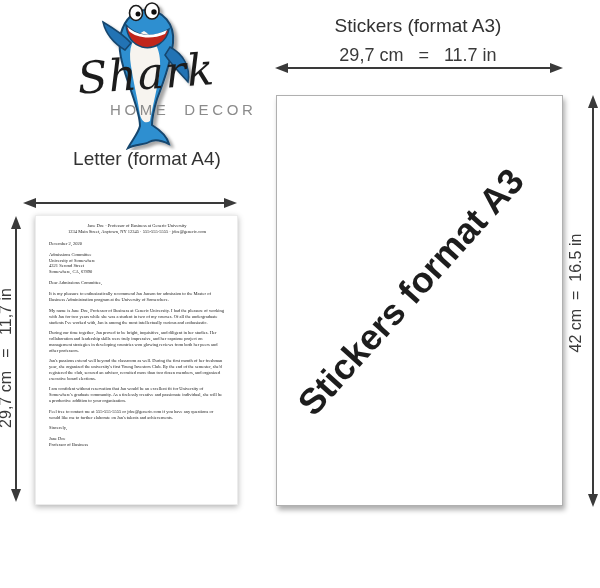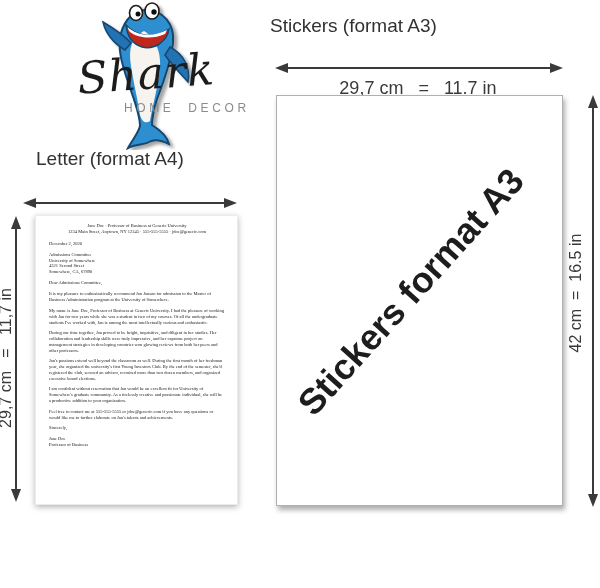"Stickers (format A3)" .panel-title { text-align: left -> center }
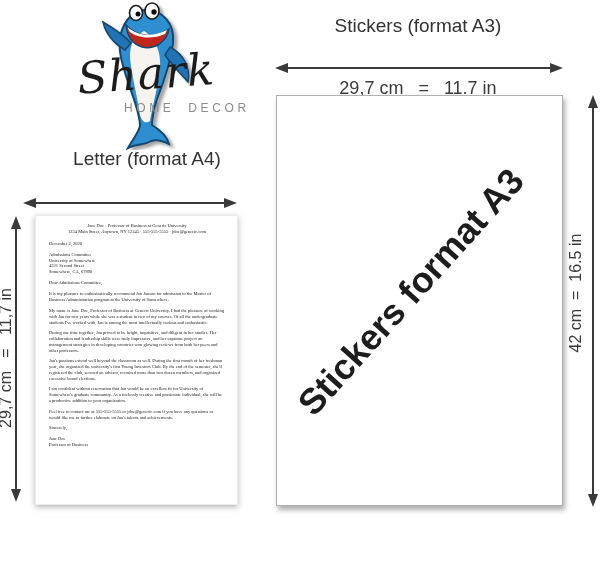"29,7 cm = 11.7 in" .dim-label { margin-top: 33px -> none }
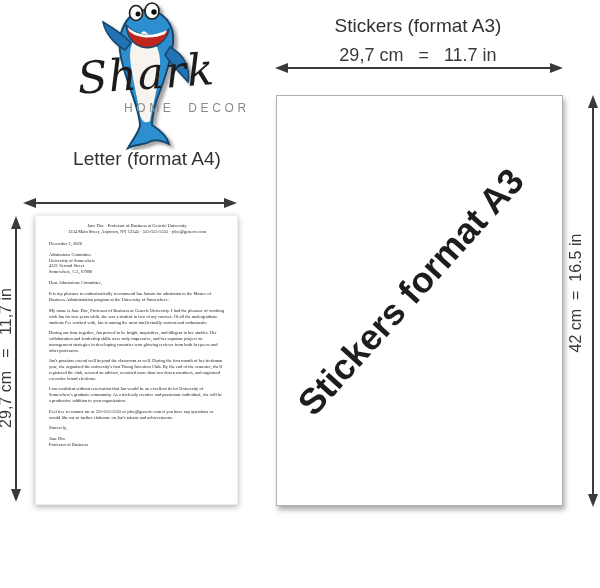"HOME DECOR" .brand-tagline { font-size: 12px -> 15px; left: 74px -> 60px }
